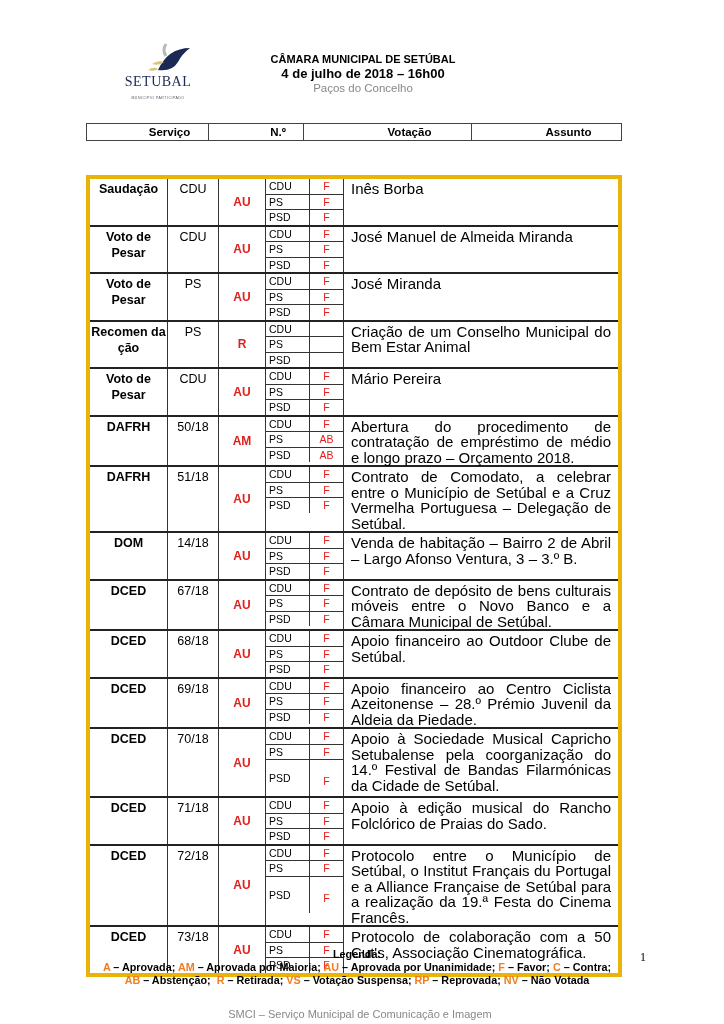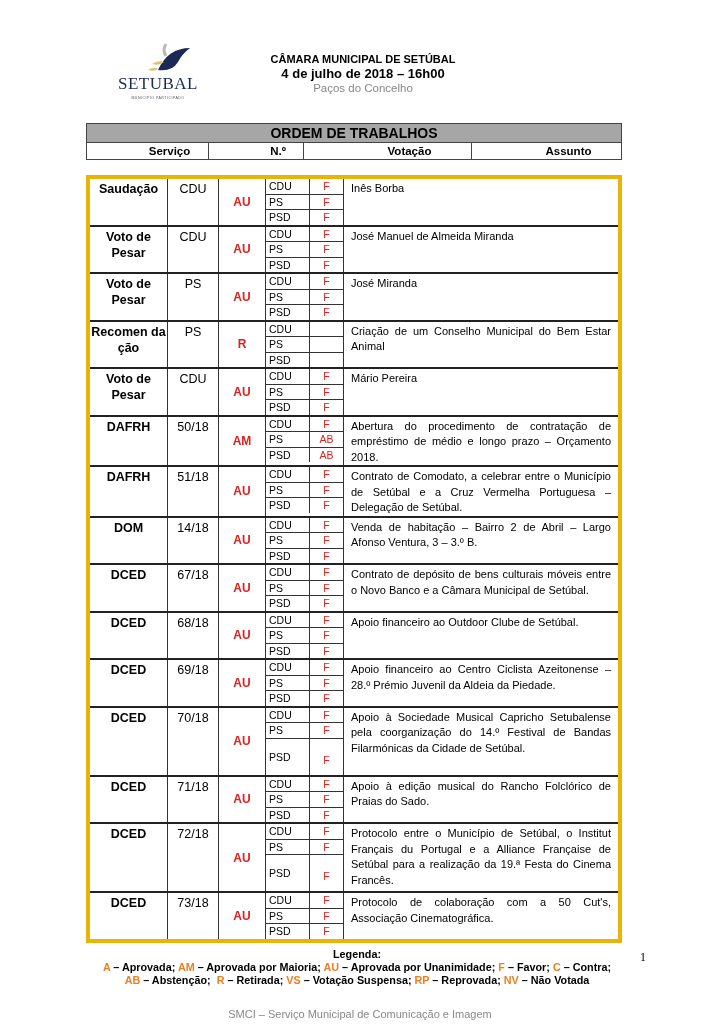"SETUBAL" .logo-text { font-size: 17px -> 14px }
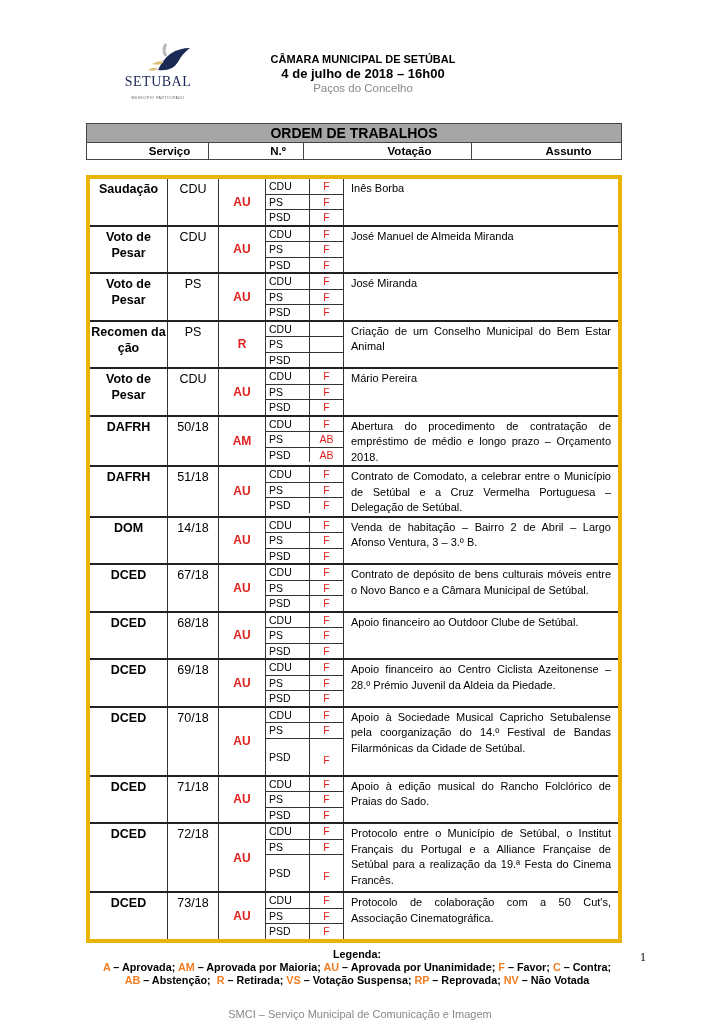"ORDEM DE TRABALHOS" tr.title-row { html: <tr> <td>ORDEM DE TRABALHOS</td> </tr> -> none }
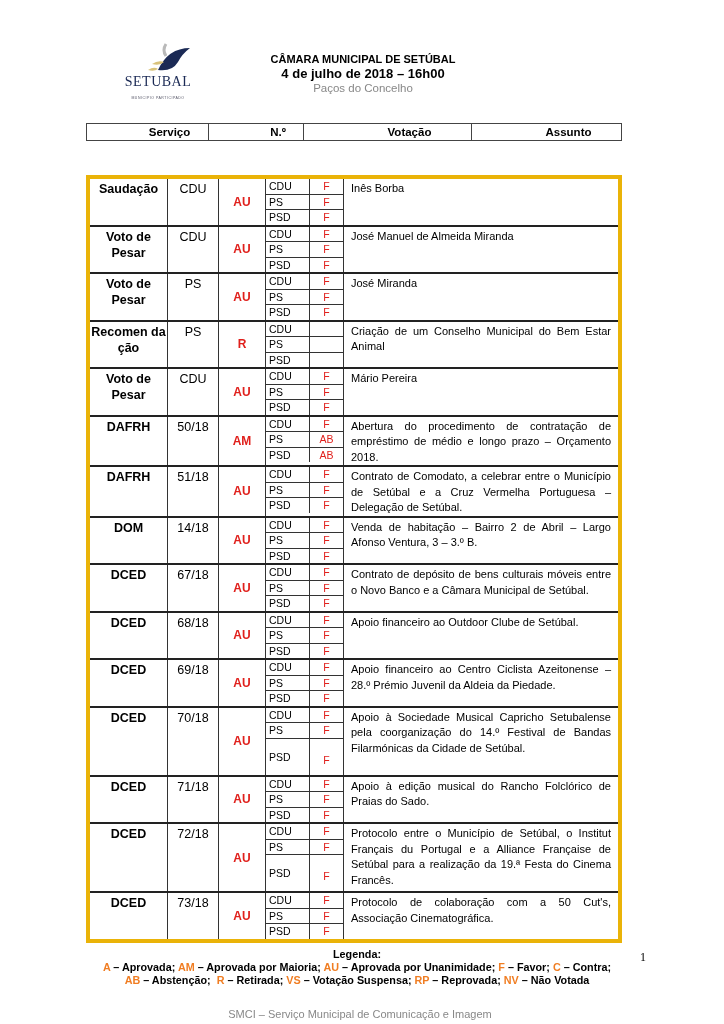"Inês Borba" .c-subj { font-size: 11px -> 15px }
